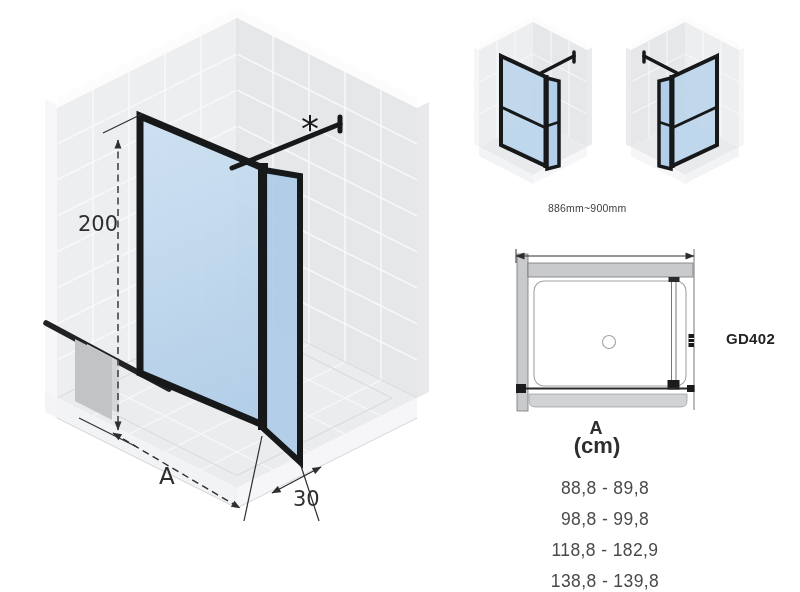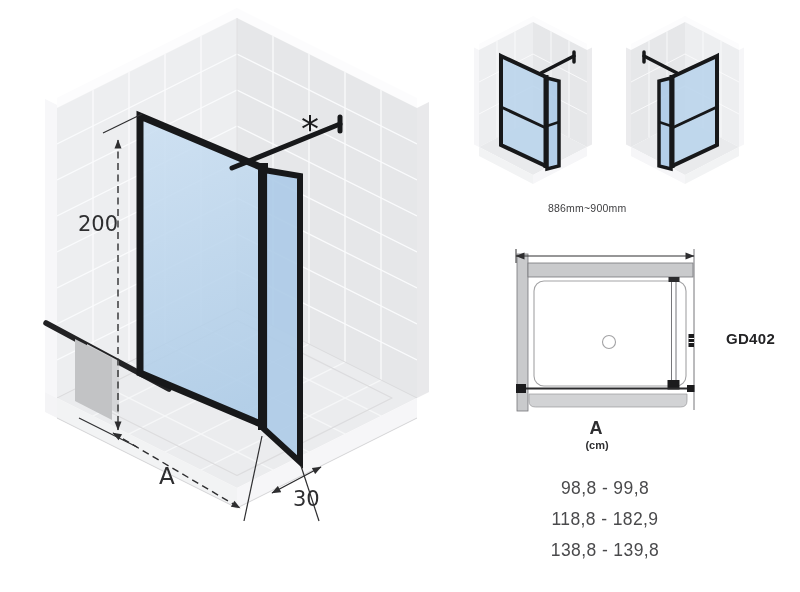"(cm)" .size-table .unit { font-size: 11px -> 22px }
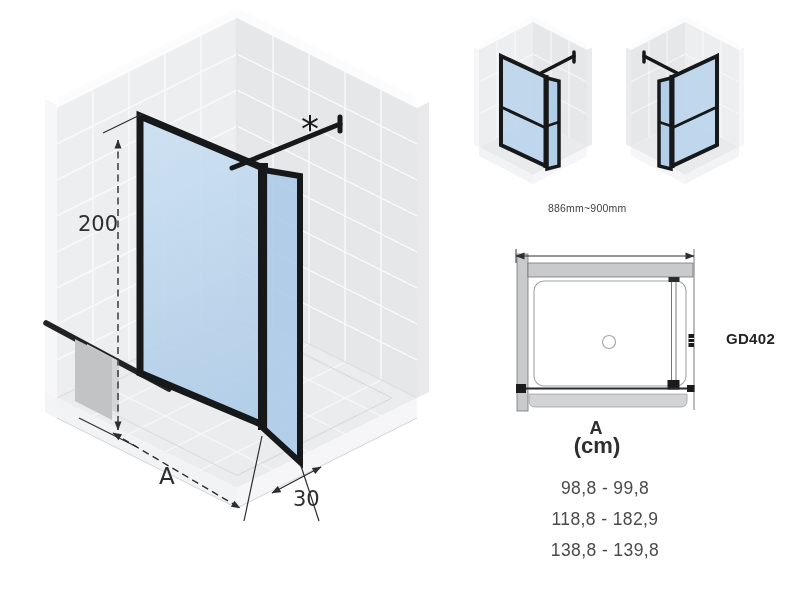"88,8 - 89,8" div { html: none -> <div>88,8 - 89,8</div> }
